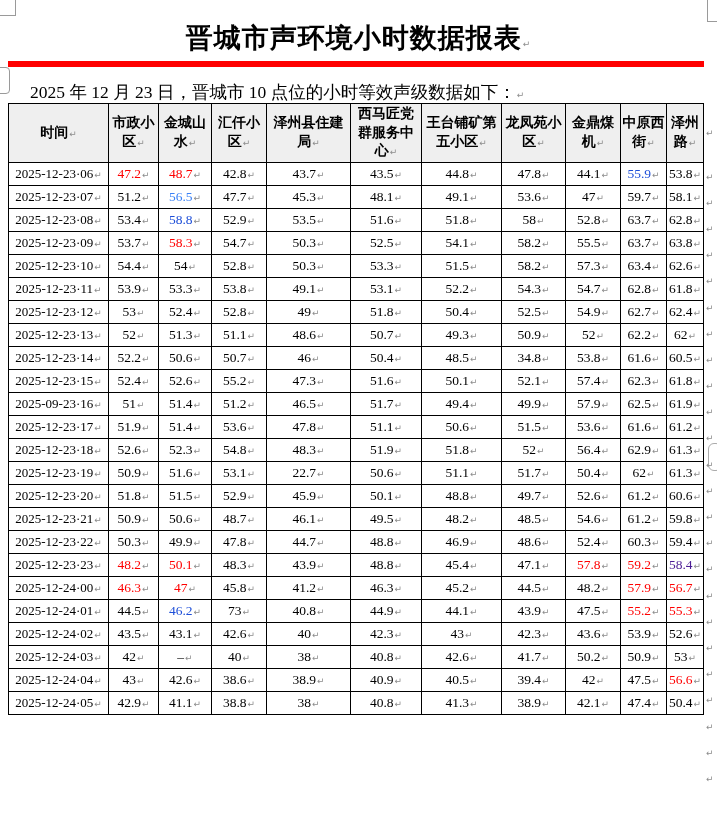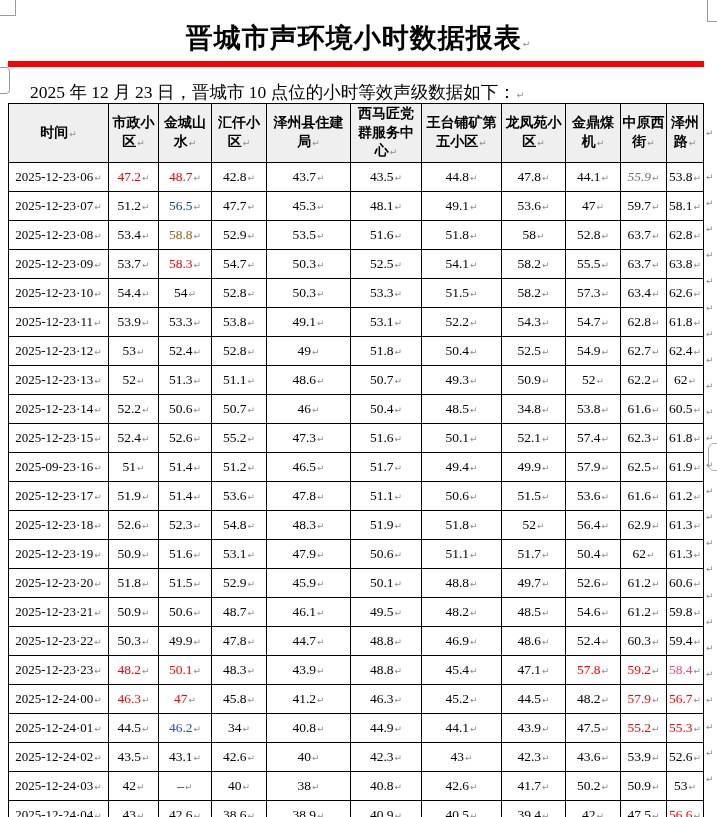"2025-12-23·06↵" .doc-table tbody tr { height: 29px -> 23px }
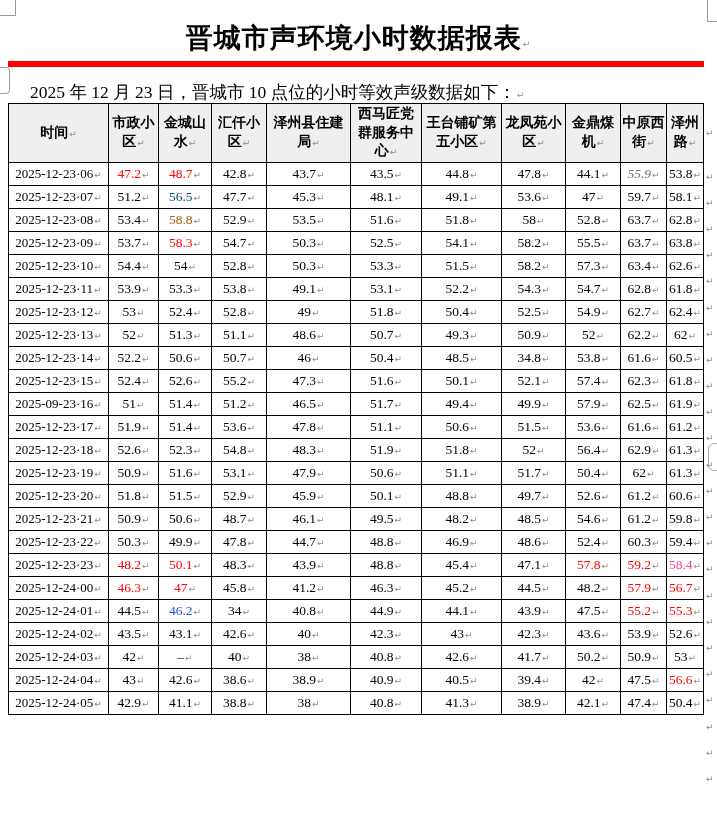"55.9" span.red { color: #737373 -> #1d4ed8; font-style: italic -> none }
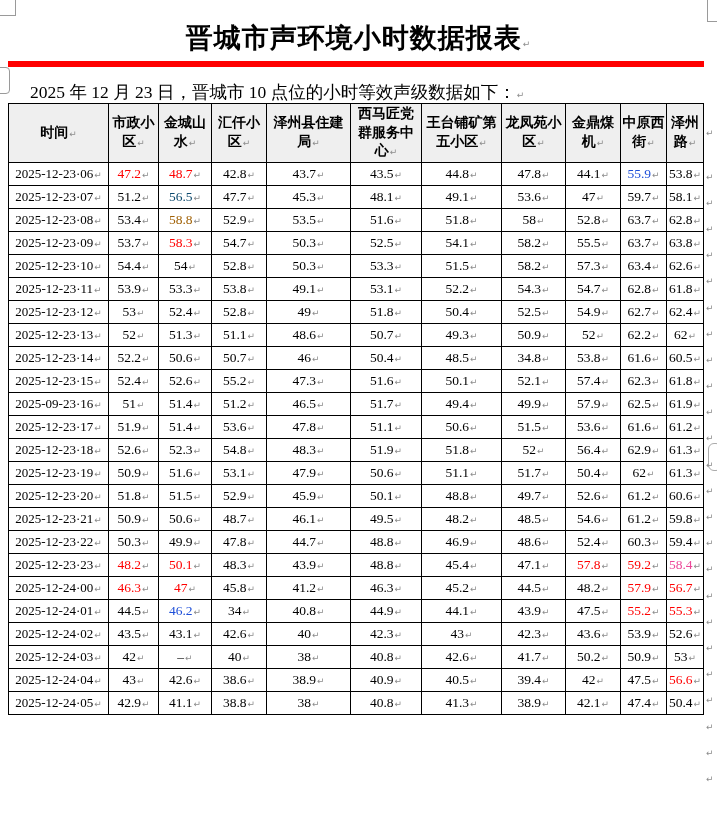"56.5" span.red { color: #0c4a6e -> #3b82f6 }
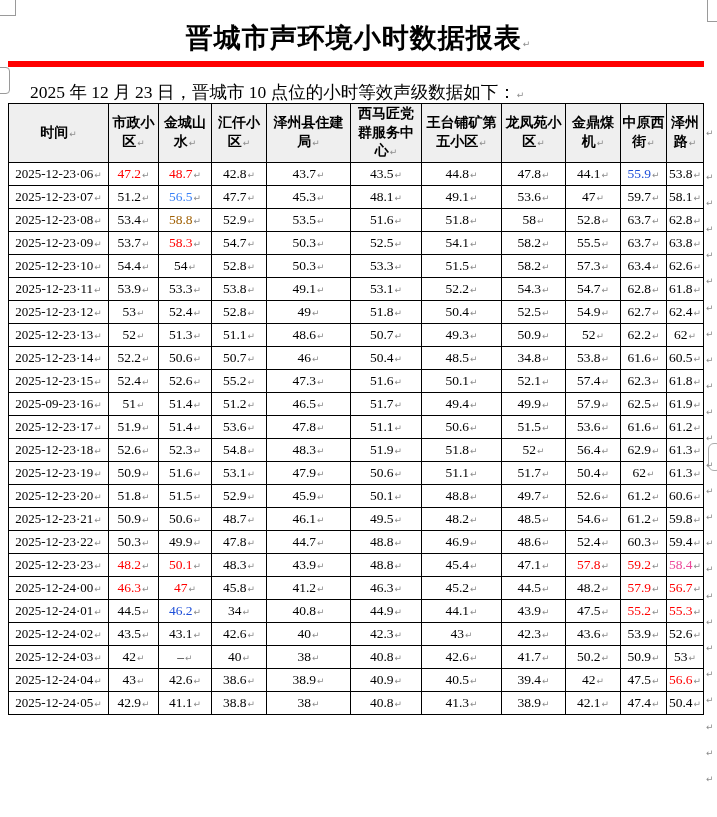"58.8" span.red { color: #a16207 -> #1d4ed8 }
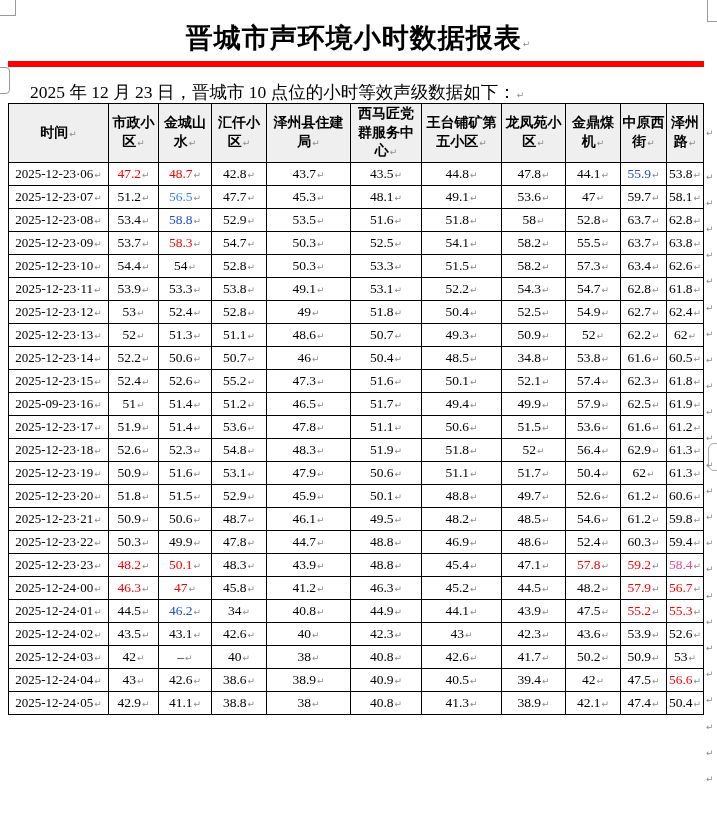"47.9" span { text: 47.9 -> 22.7 }
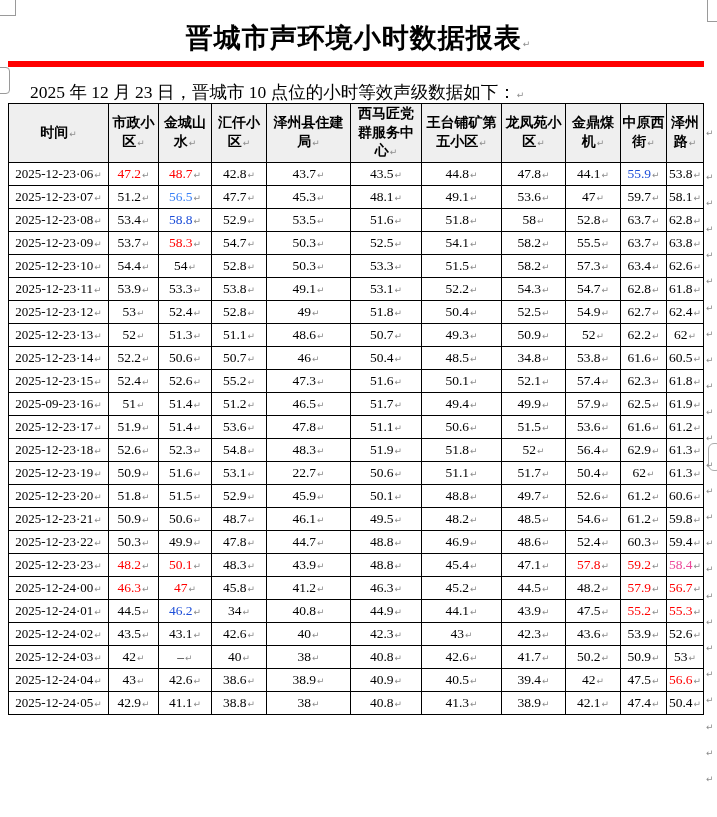"58.4" span.red { color: #ec4899 -> #4c1d95 }
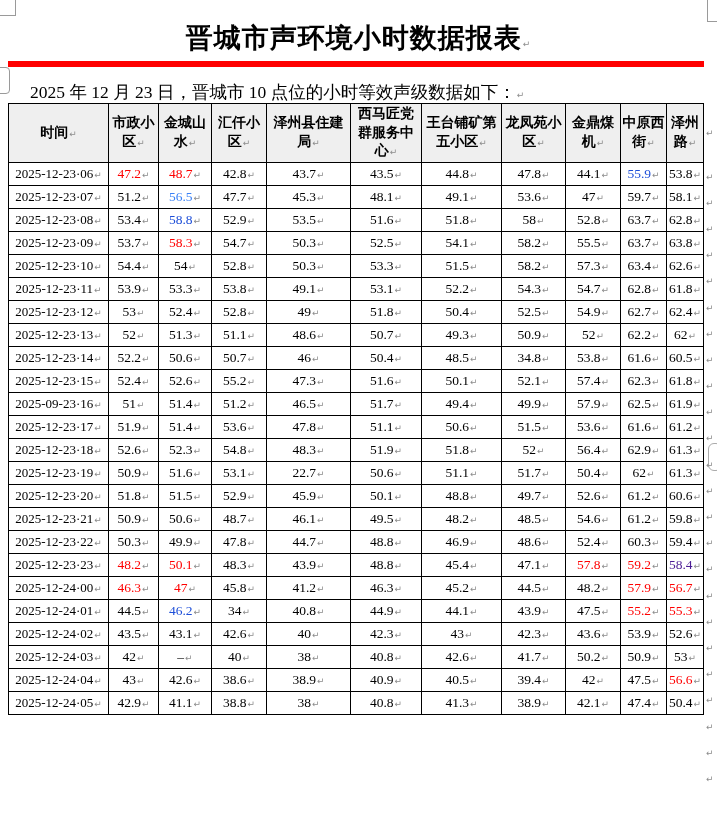"34" span { text: 34 -> 73 }
